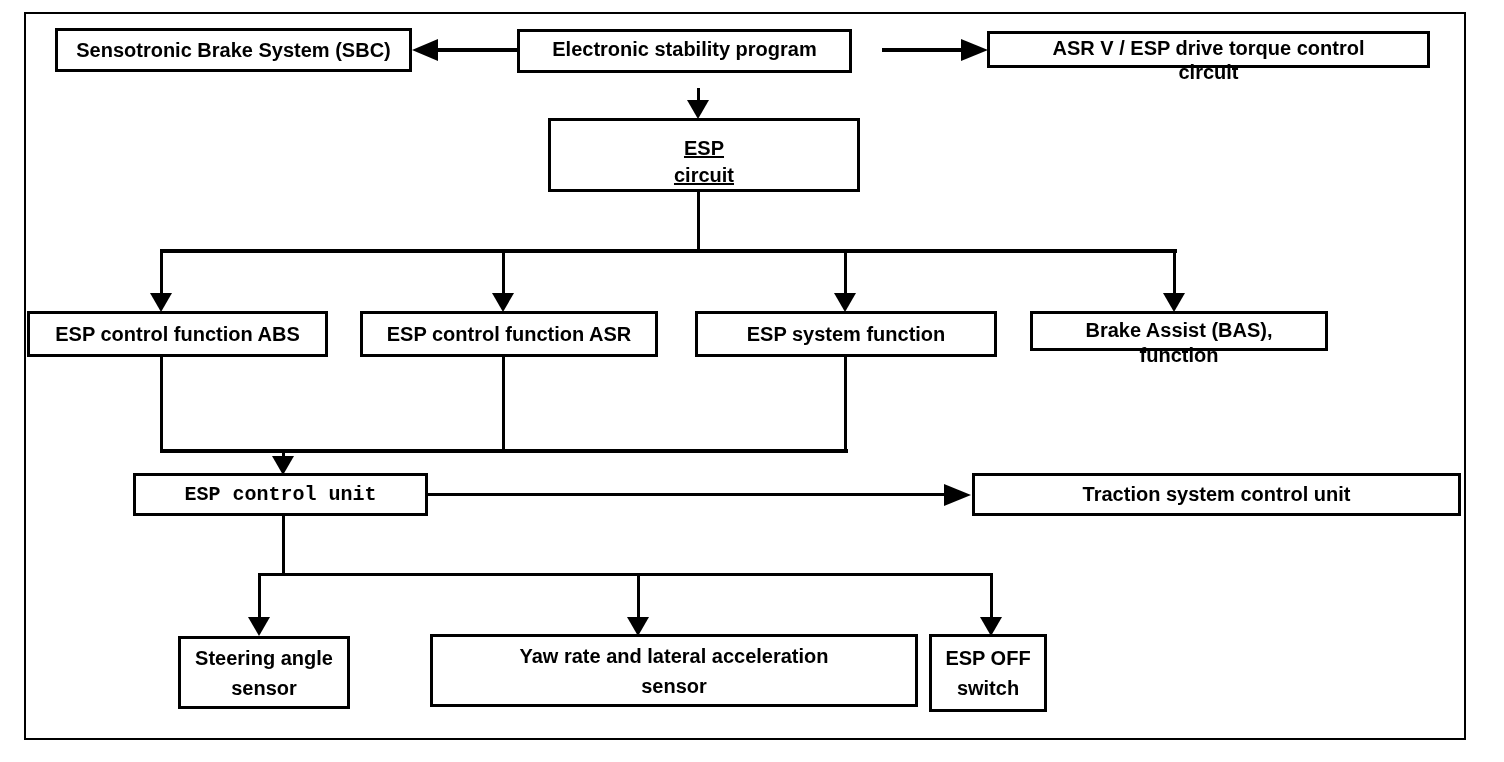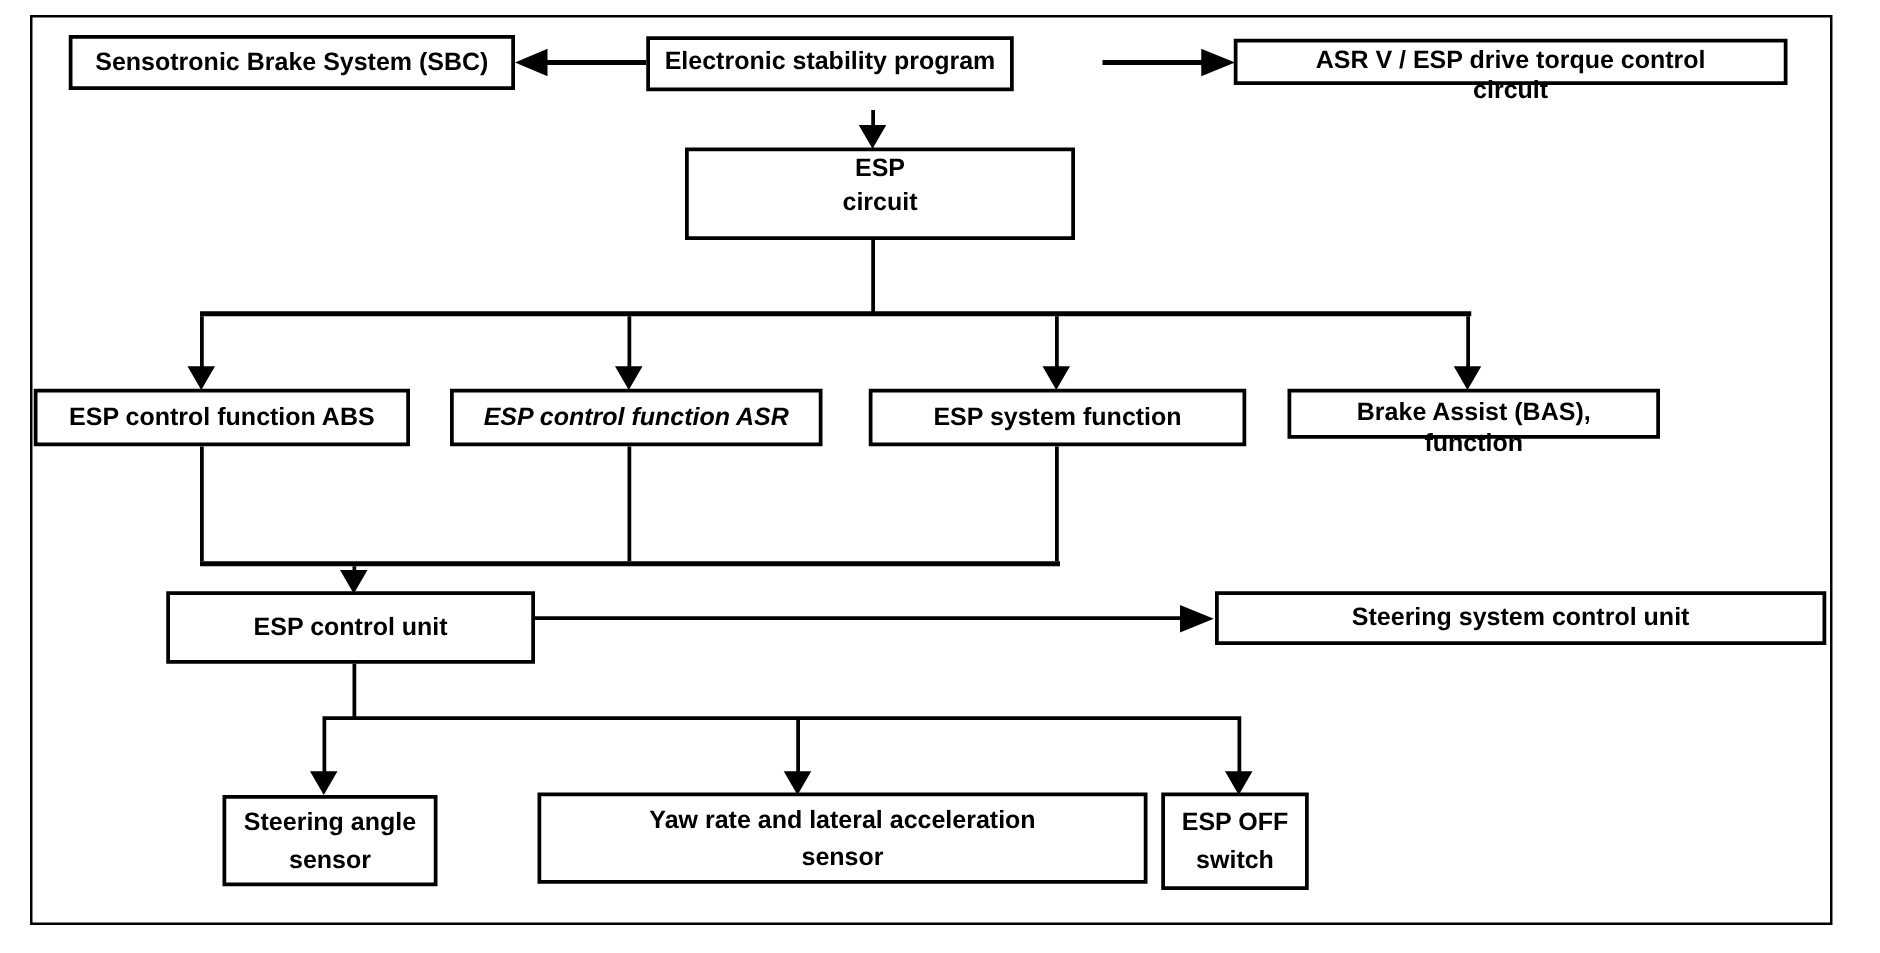"Electronic stability program" div.node { width: 294px -> 335px }
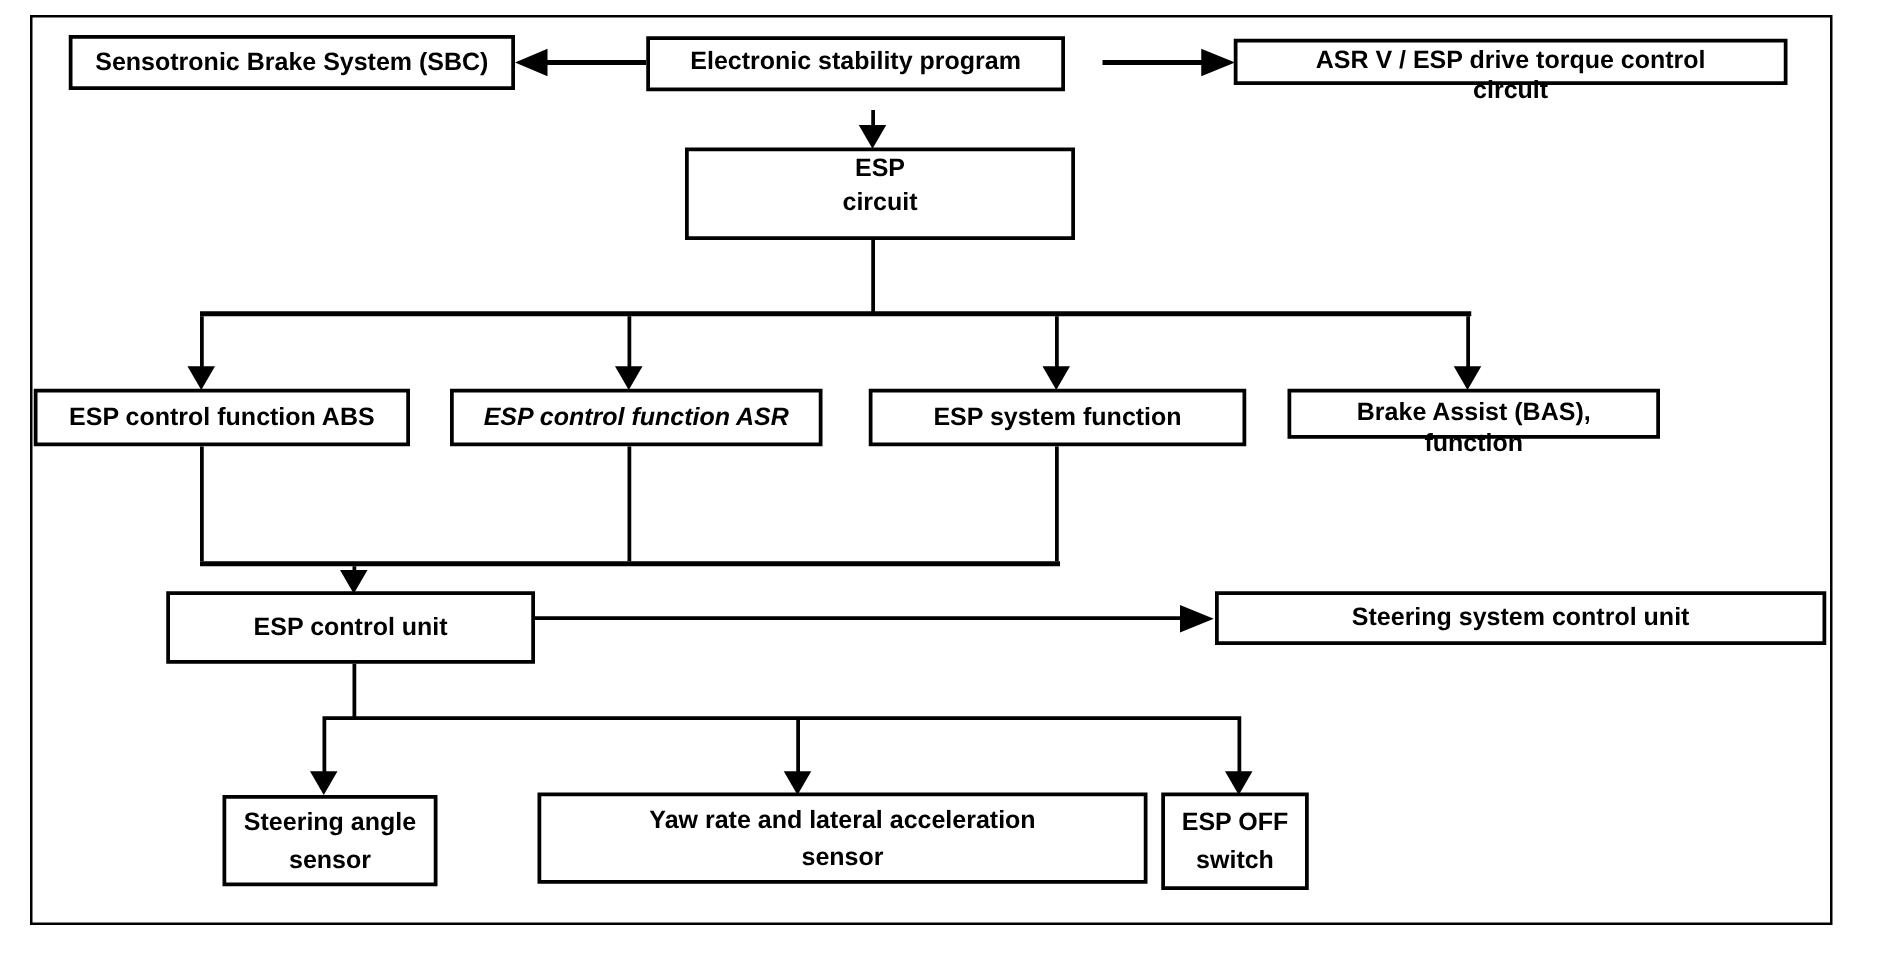"ESP" .n-braking { padding-top: 1px -> 14px; text-decoration: none -> underline }
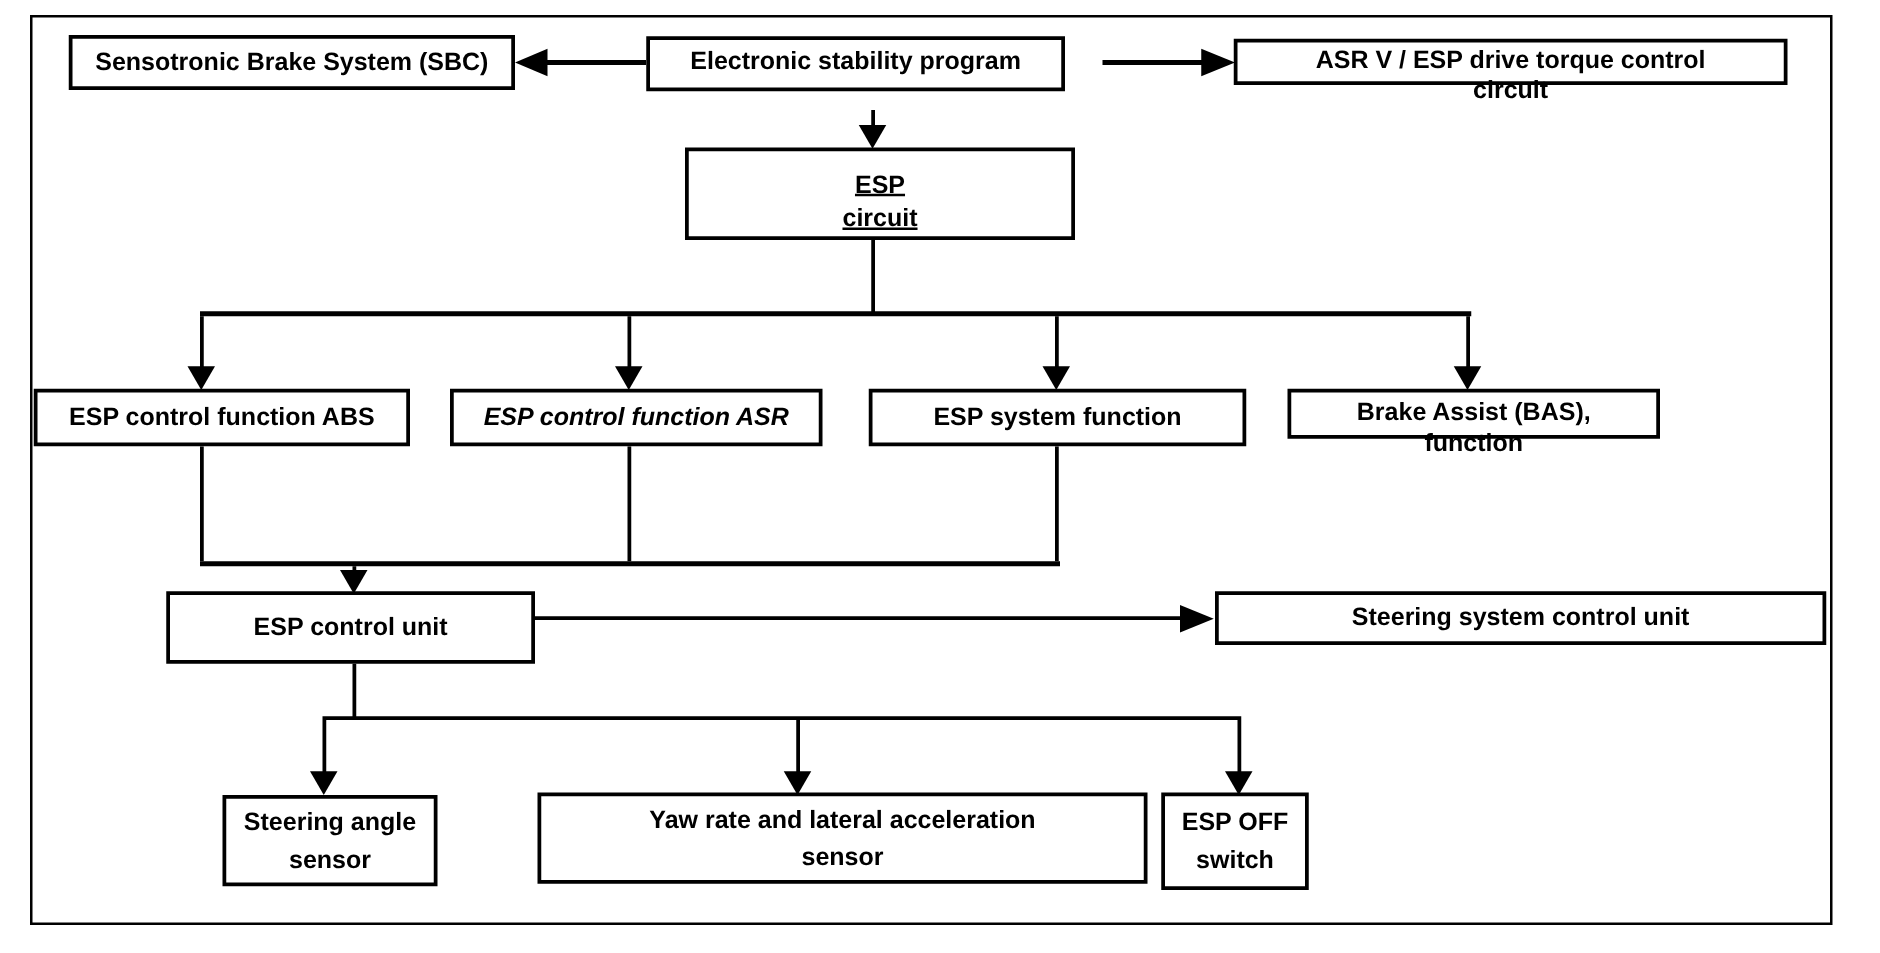"ESP control function ASR" div.node { font-style: italic -> none }
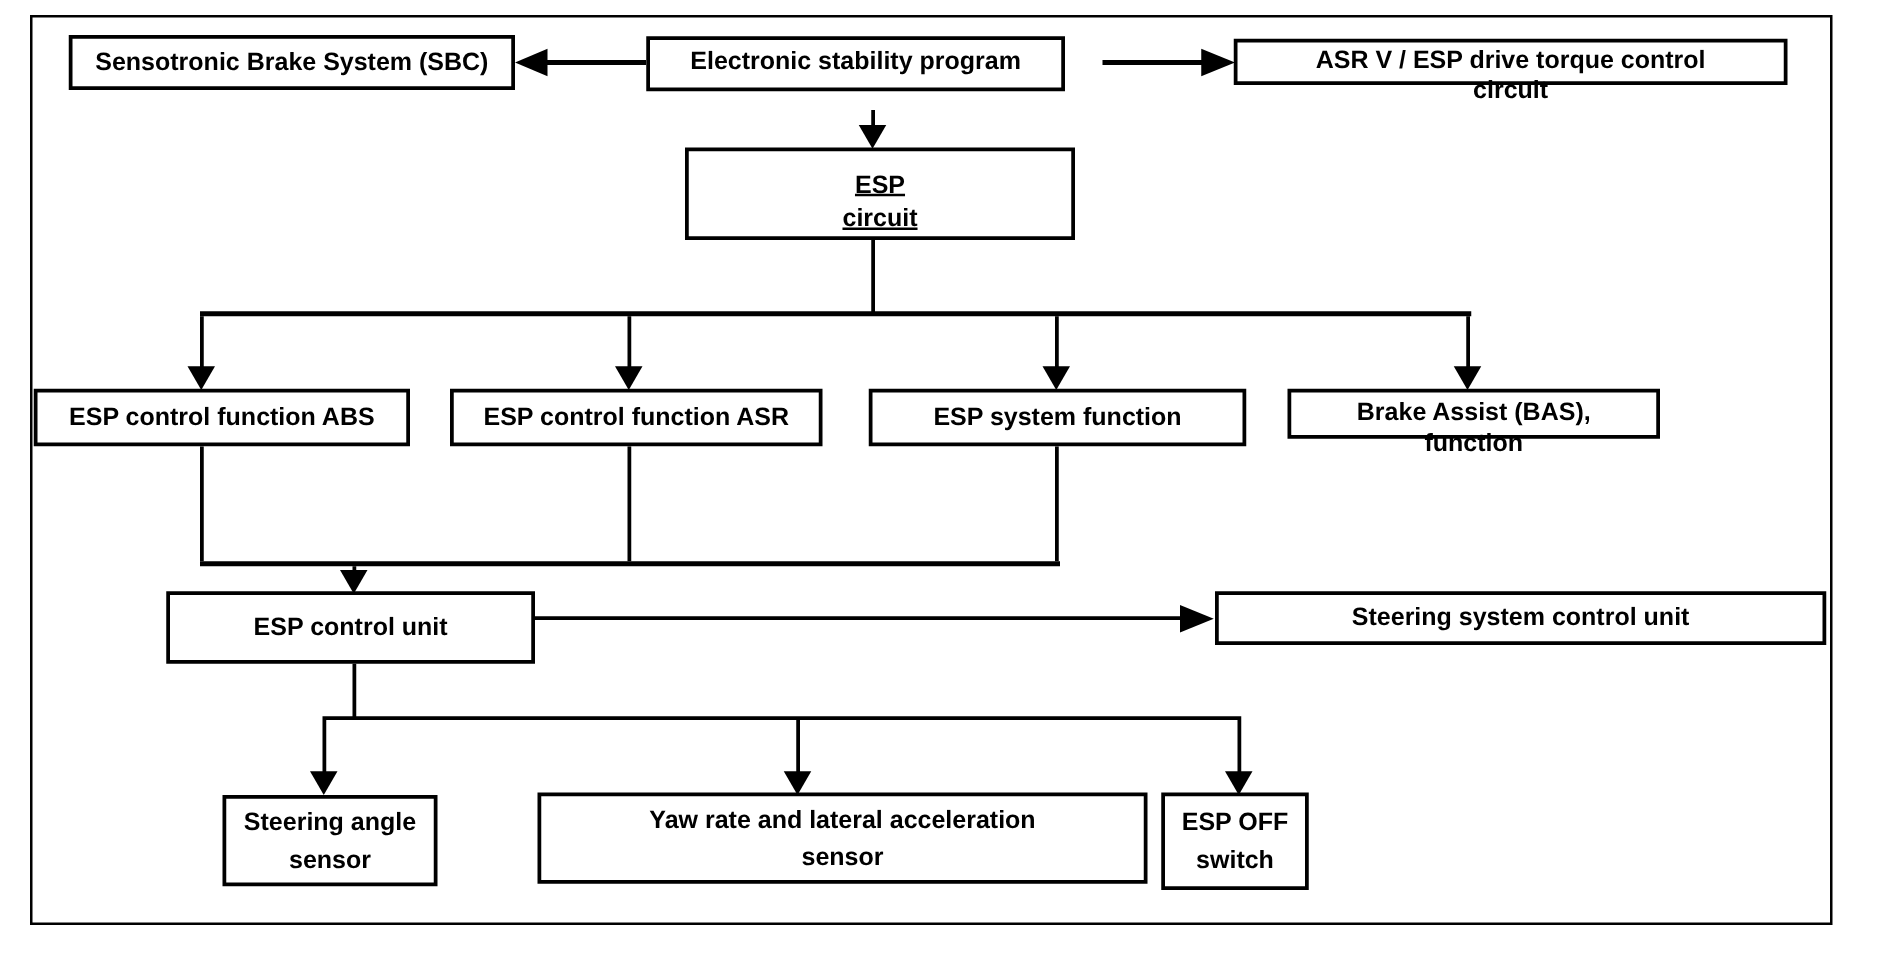"ESP control unit" div.node { font-family: none -> Liberation Mono, monospace; height: 58px -> 43px }
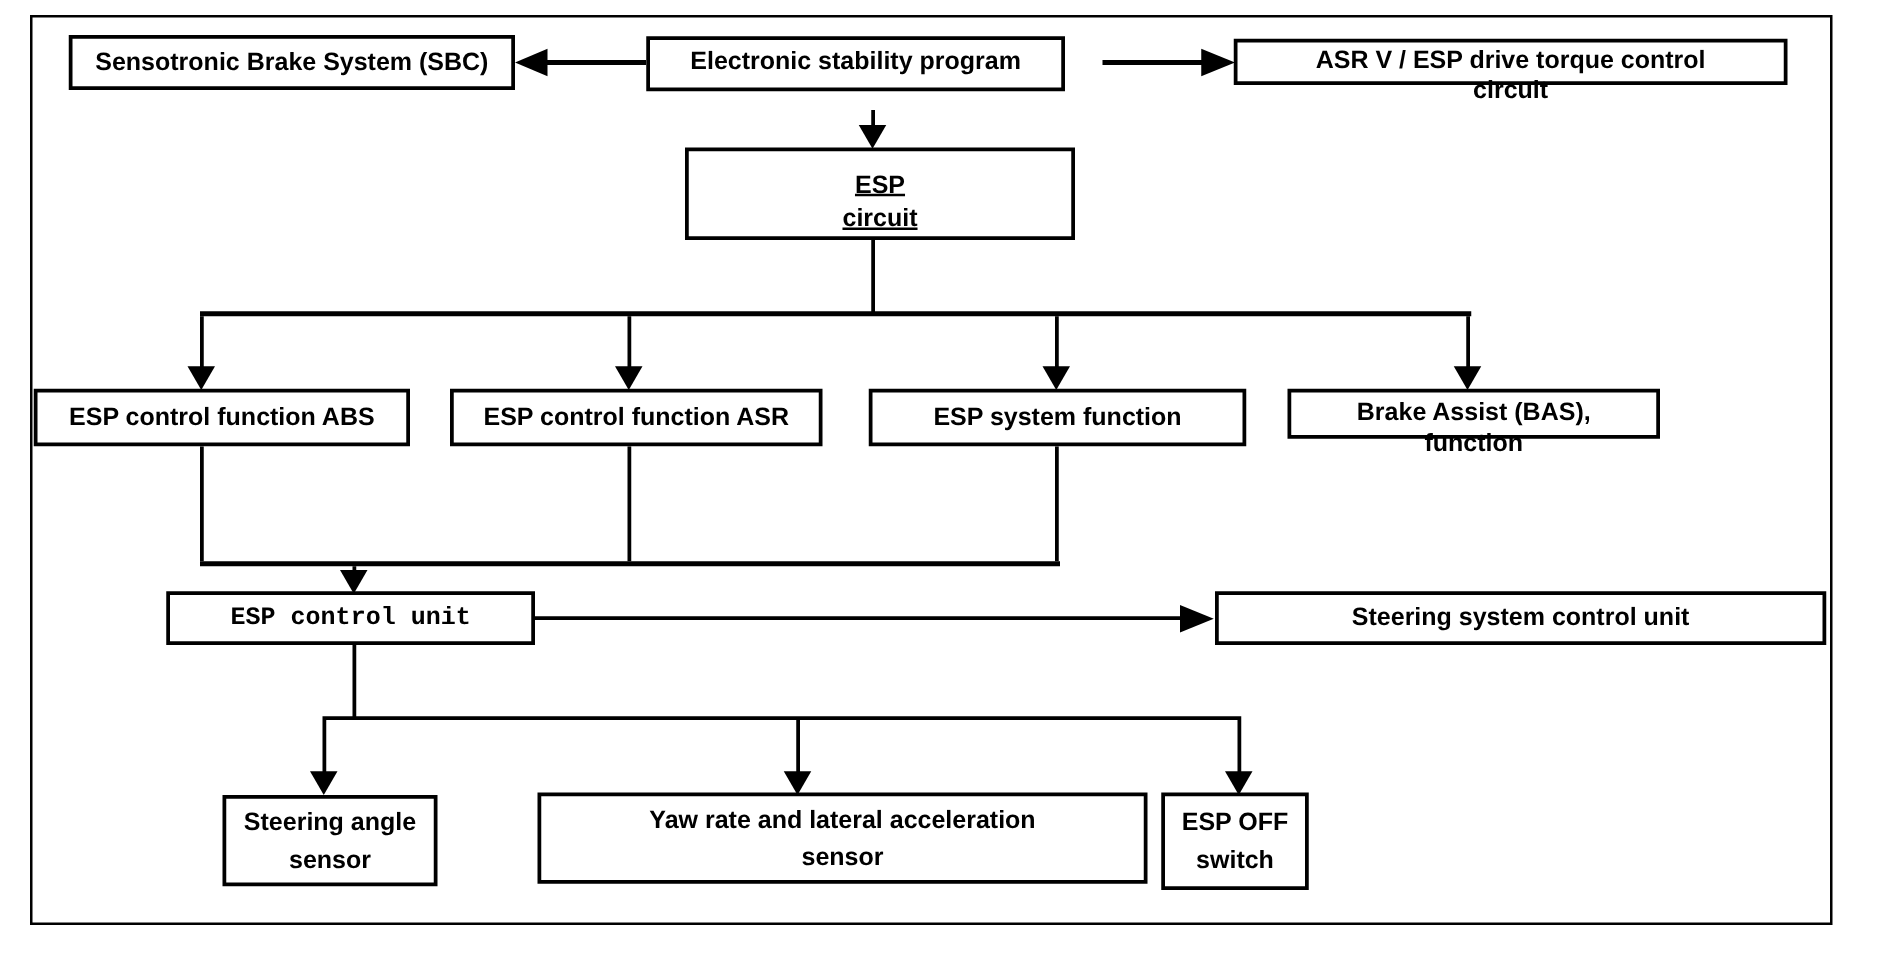"Steering system control unit" span.ln { text: Steering -> Traction }
